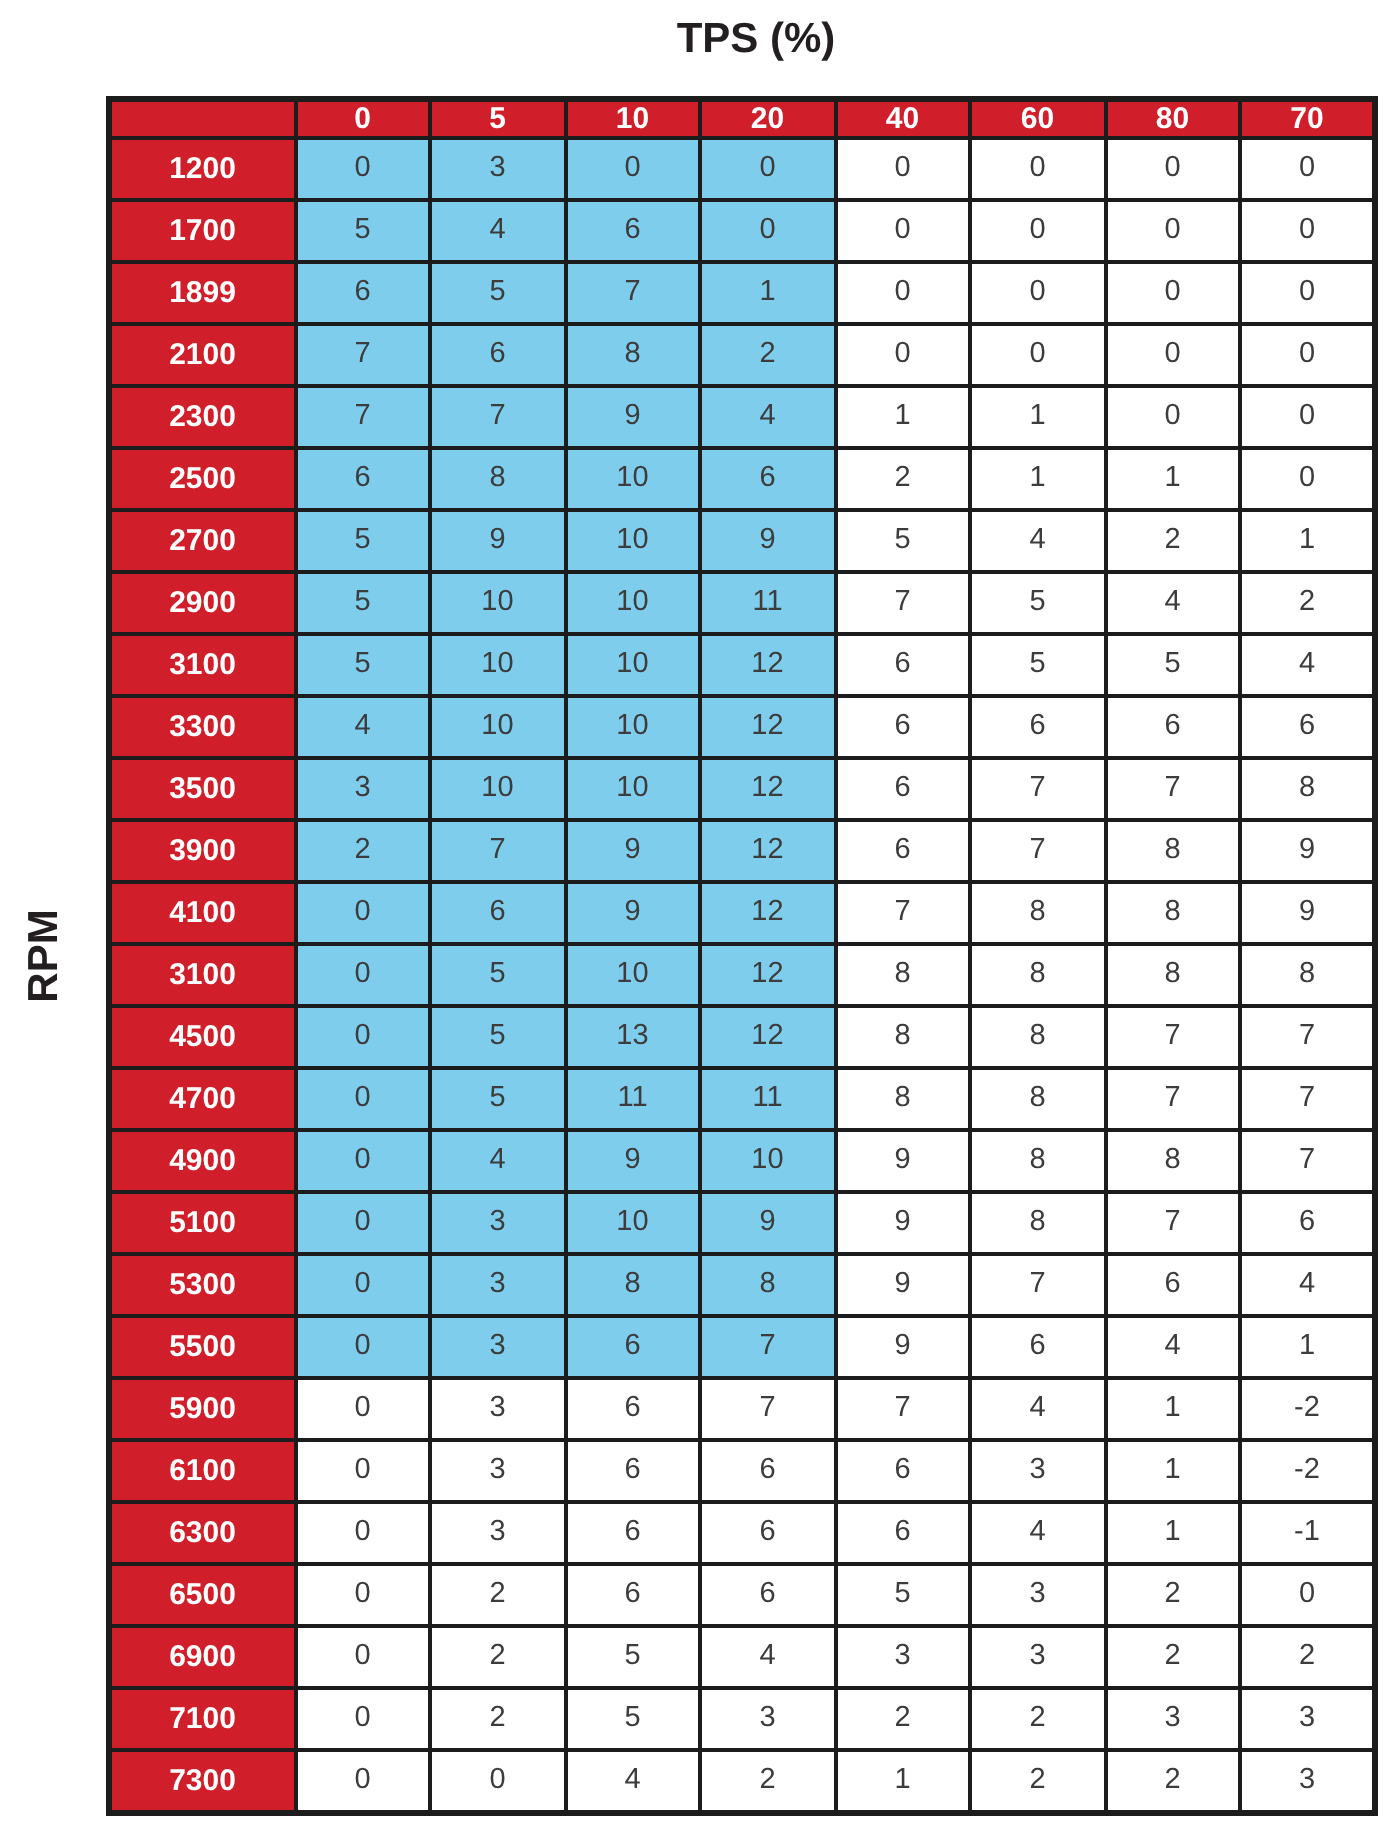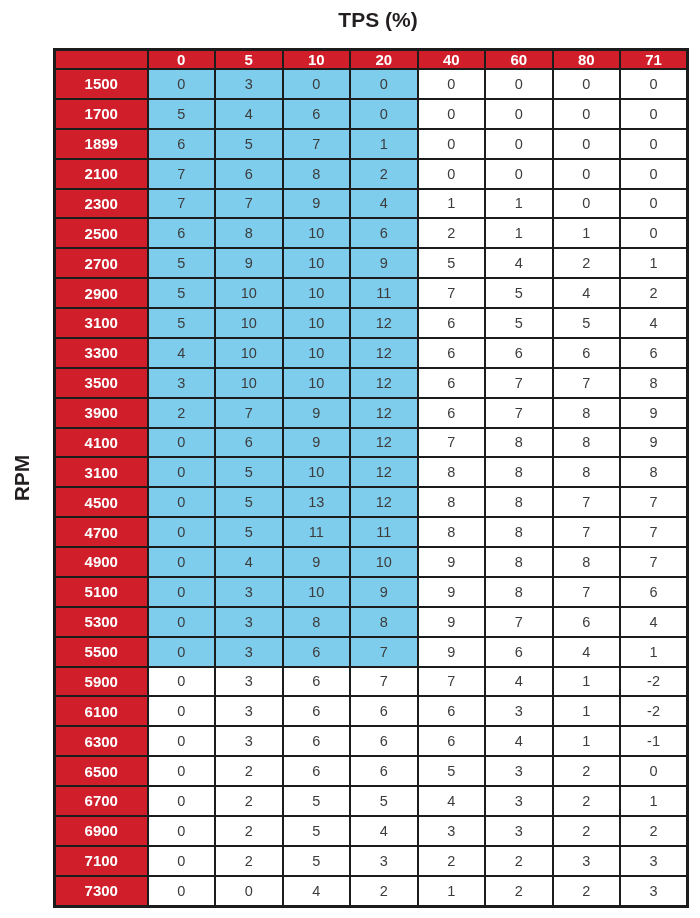"71" th.hdr { text: 71 -> 70 }
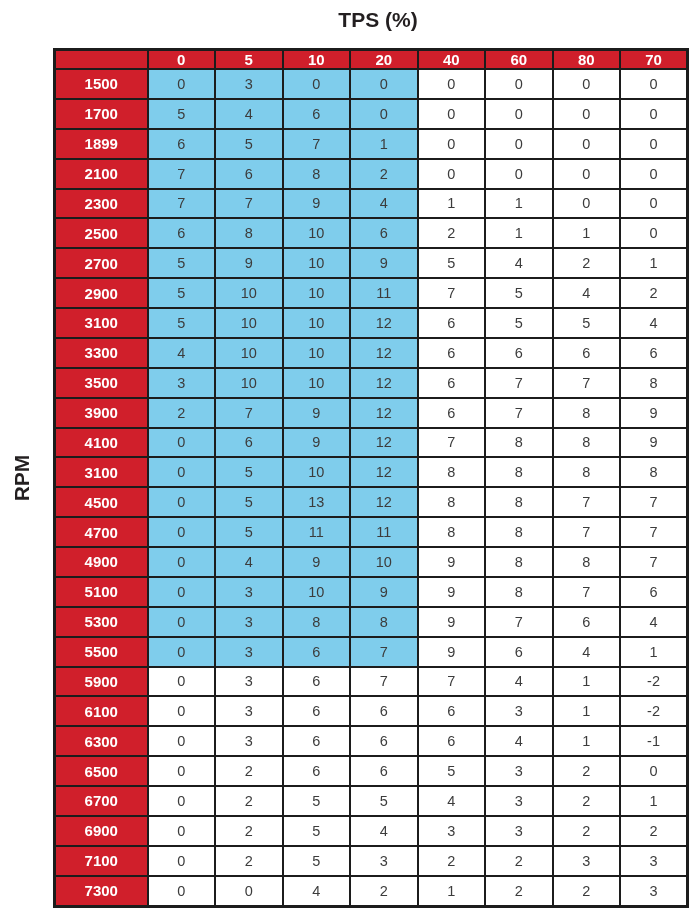"1500" th.hdr { text: 1500 -> 1200 }
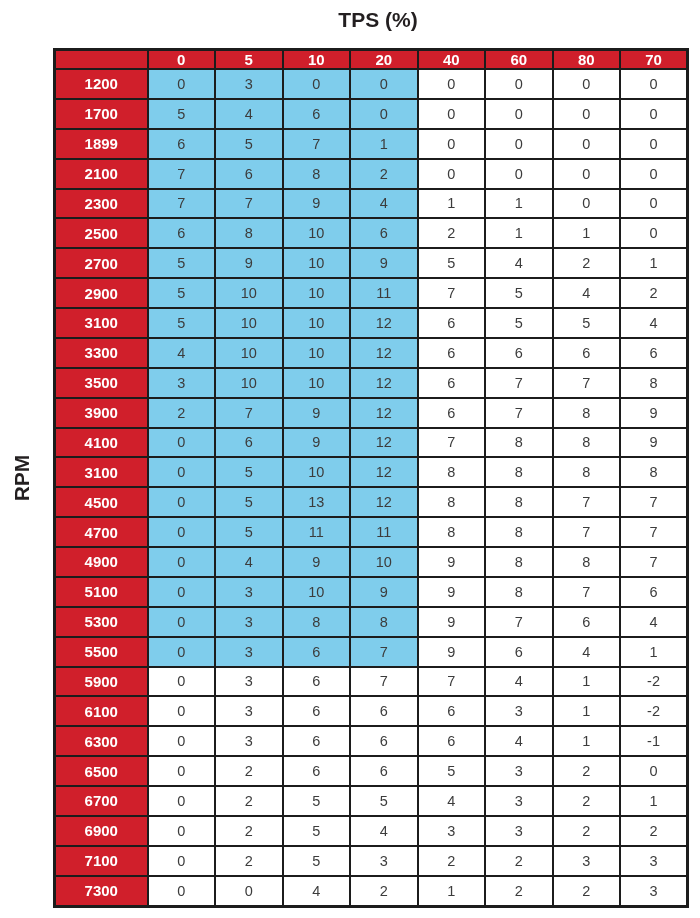"6700" tr { html: <tr> <th>6700</th> <td>0</td> <td>2</td> <td>5</td> <td>5</td> <td>4</td> <td>3</td> <td>2</td> <td>1</td> </tr> -> none }
